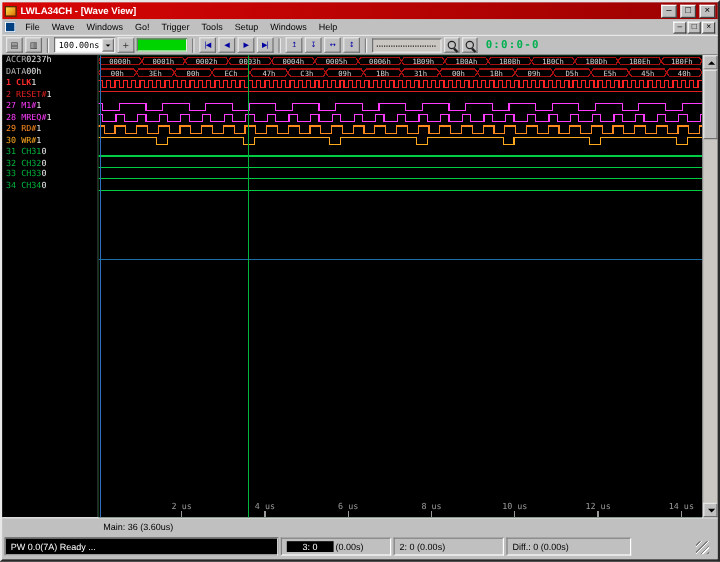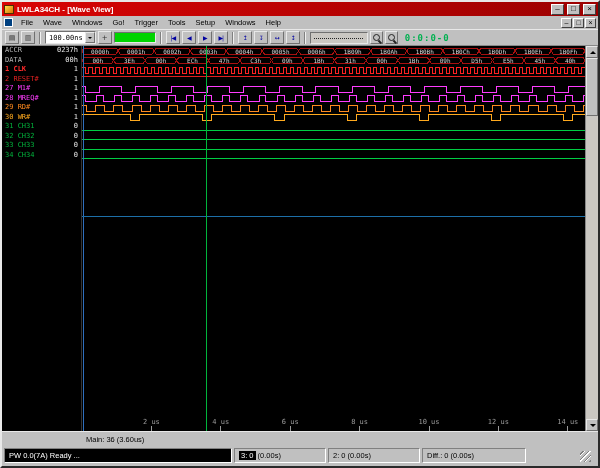"ACCR" .lrow { justify-content: space-between -> flex-start }
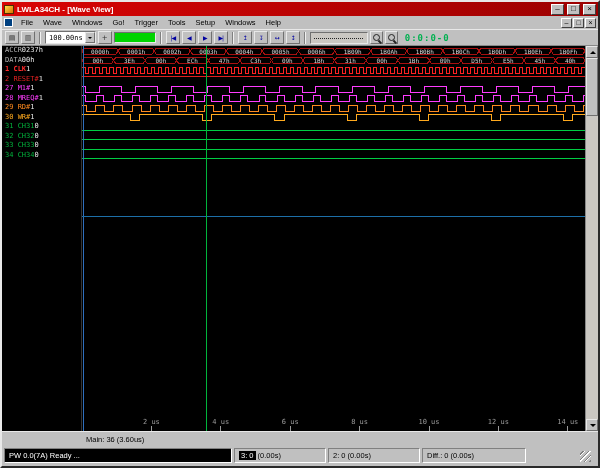"3: 0" .sel { padding: 0 2px -> 0 13px }
